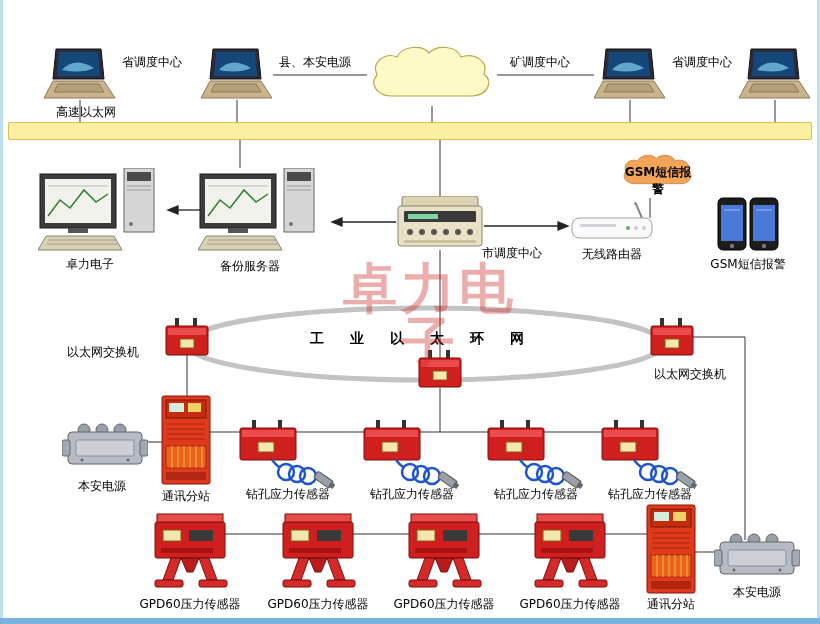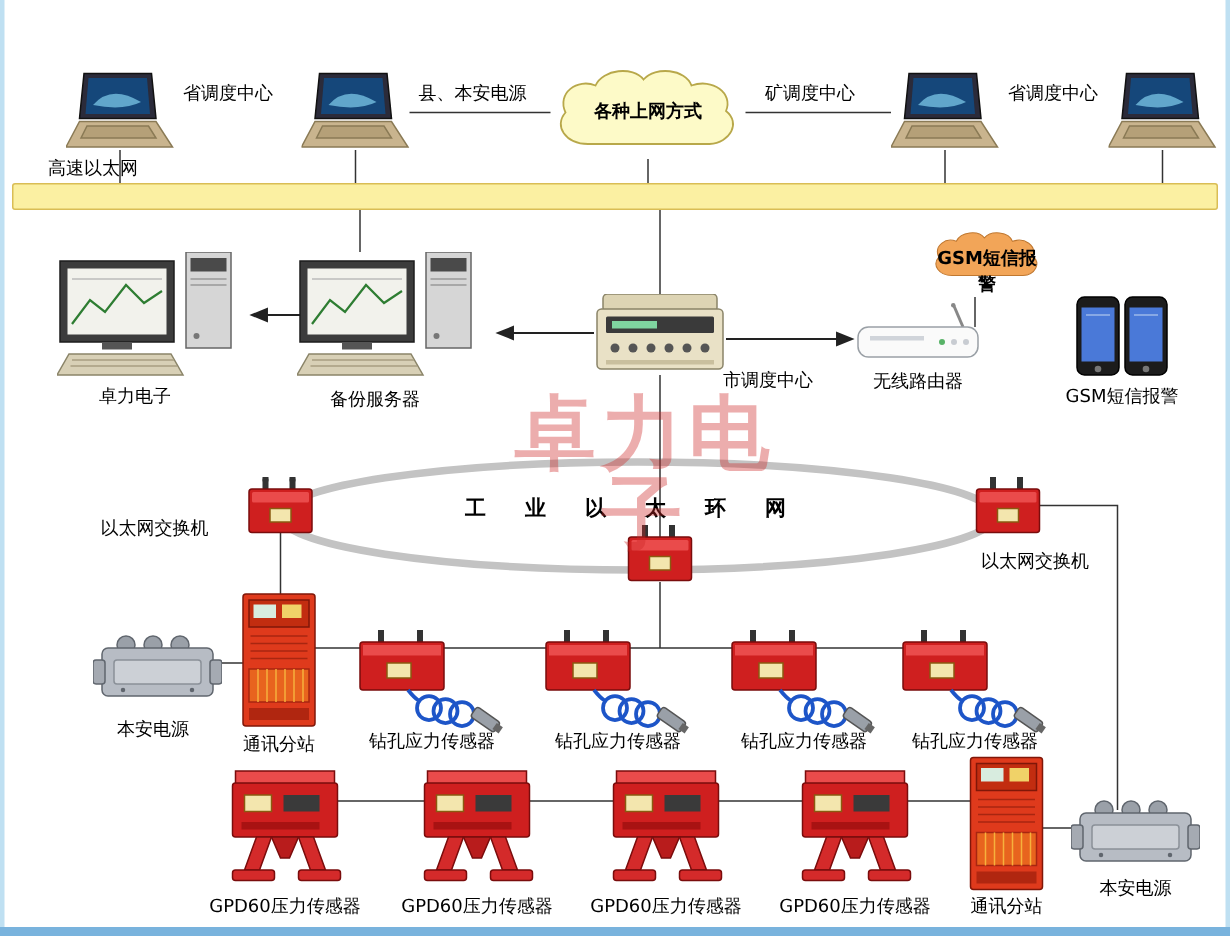"各种上网方式" div.cloud-text { html: <div>各种上网方式</div> -> none }
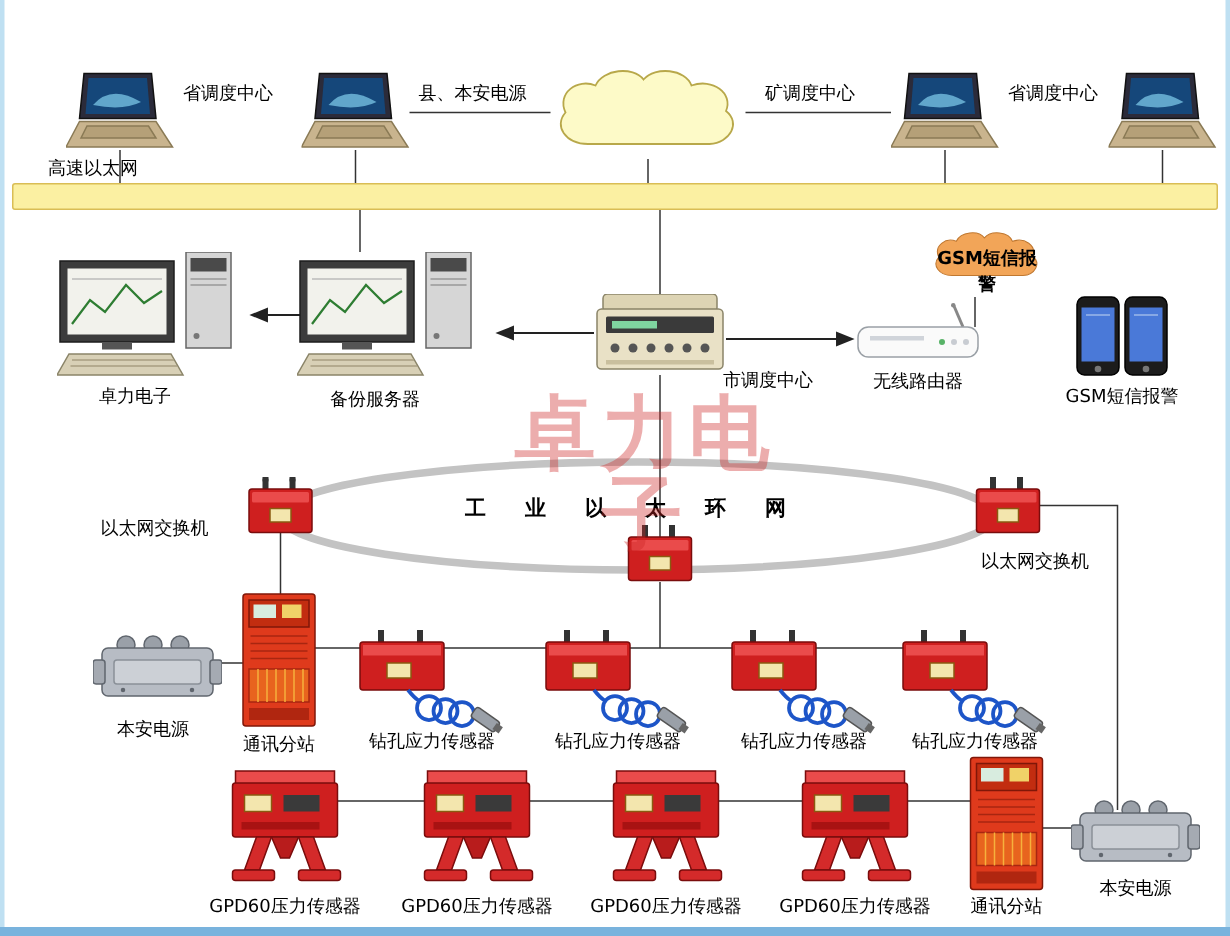"高速以太网" div.lbl { left: 32px -> 56px }
